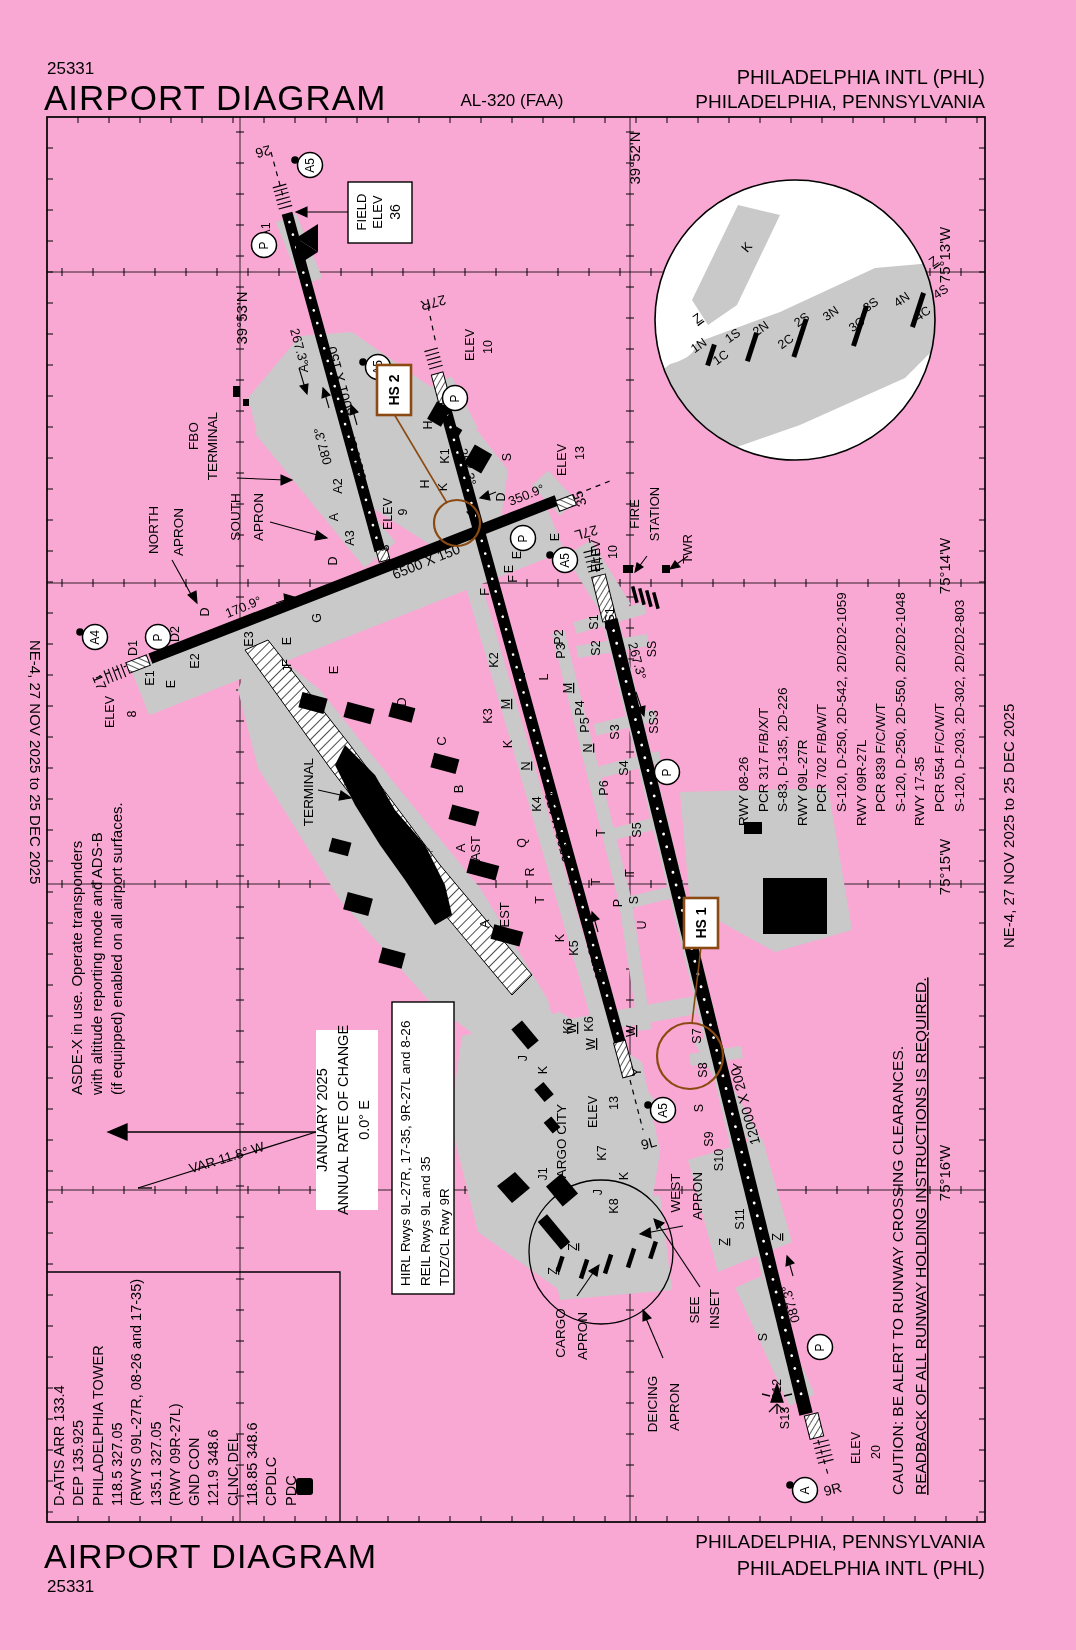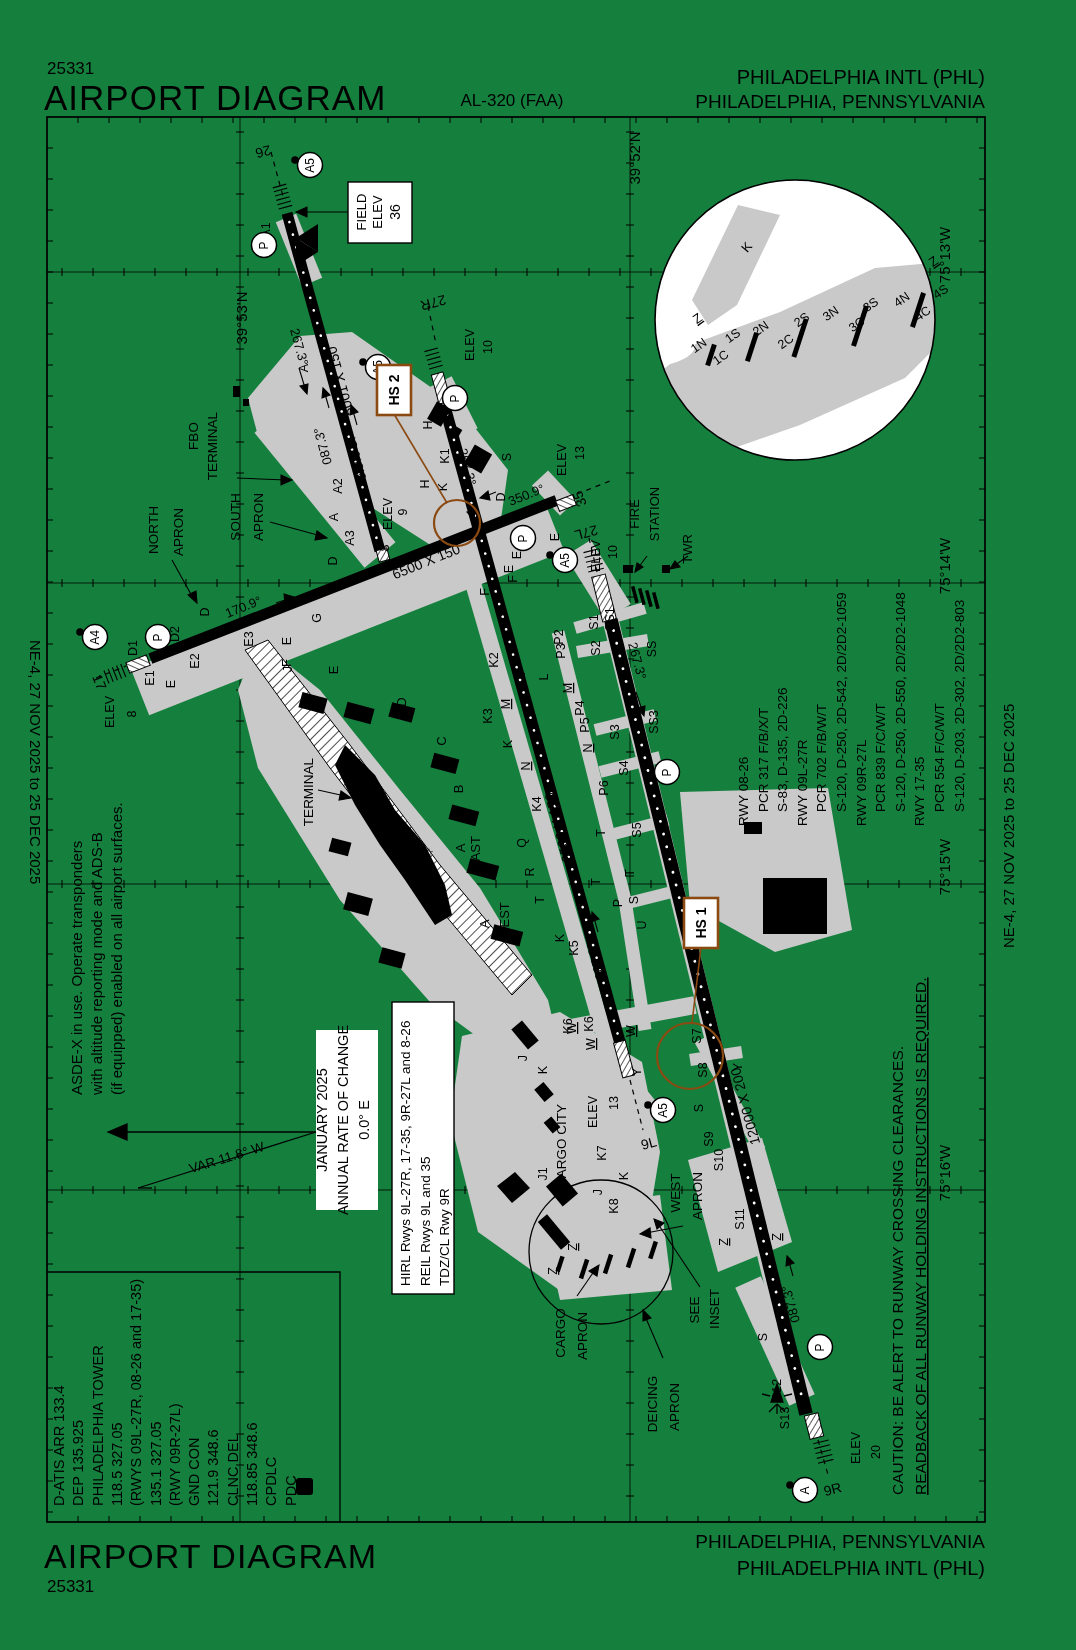"25331" .page { background: #15803d -> #f9a8d4 }
